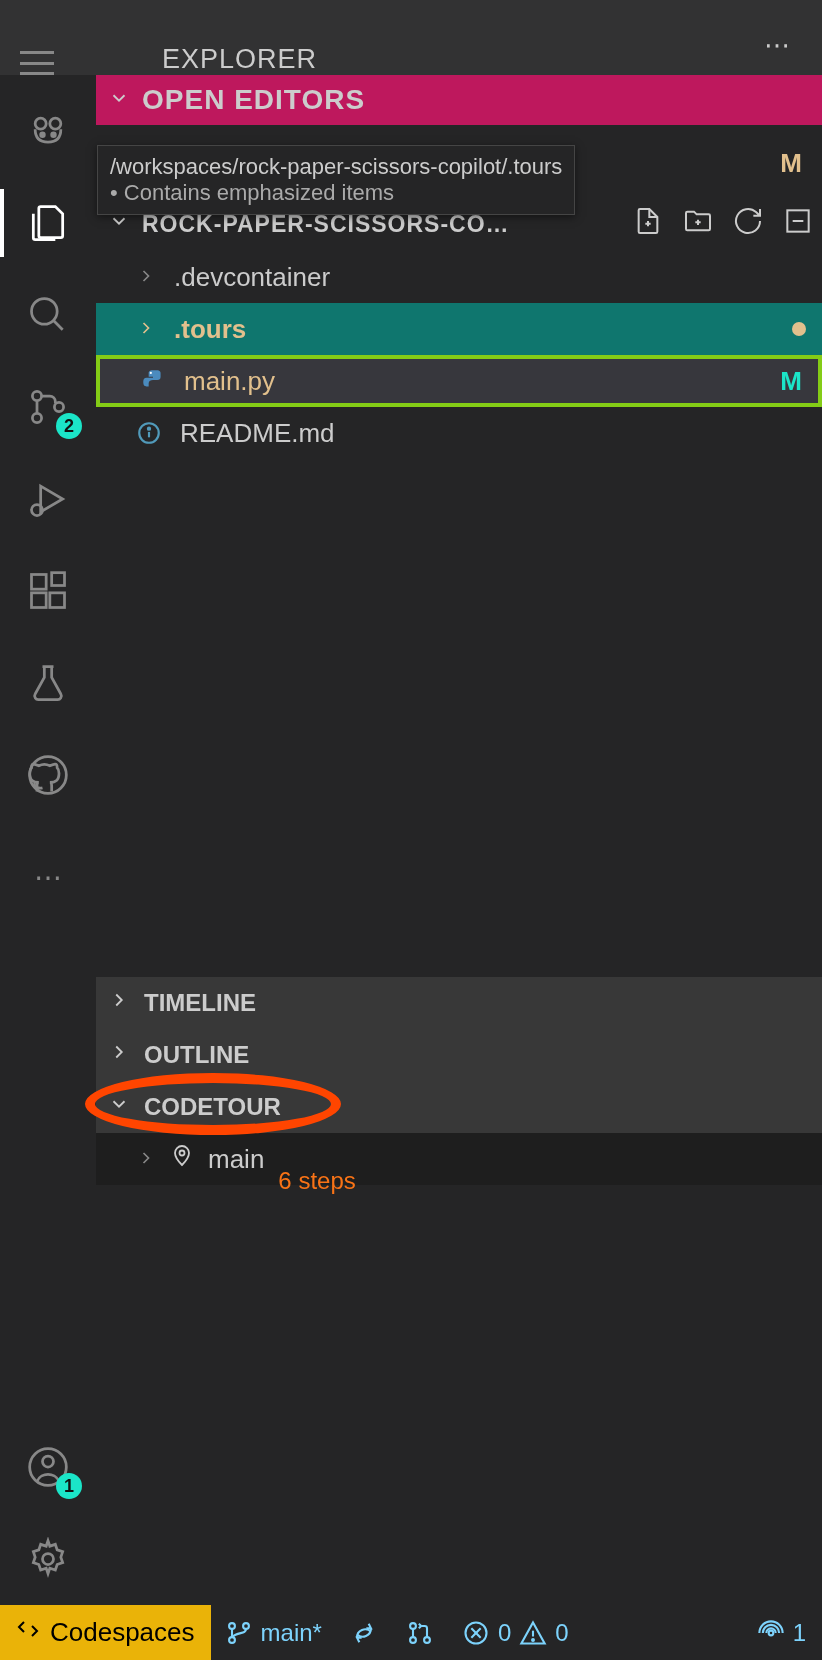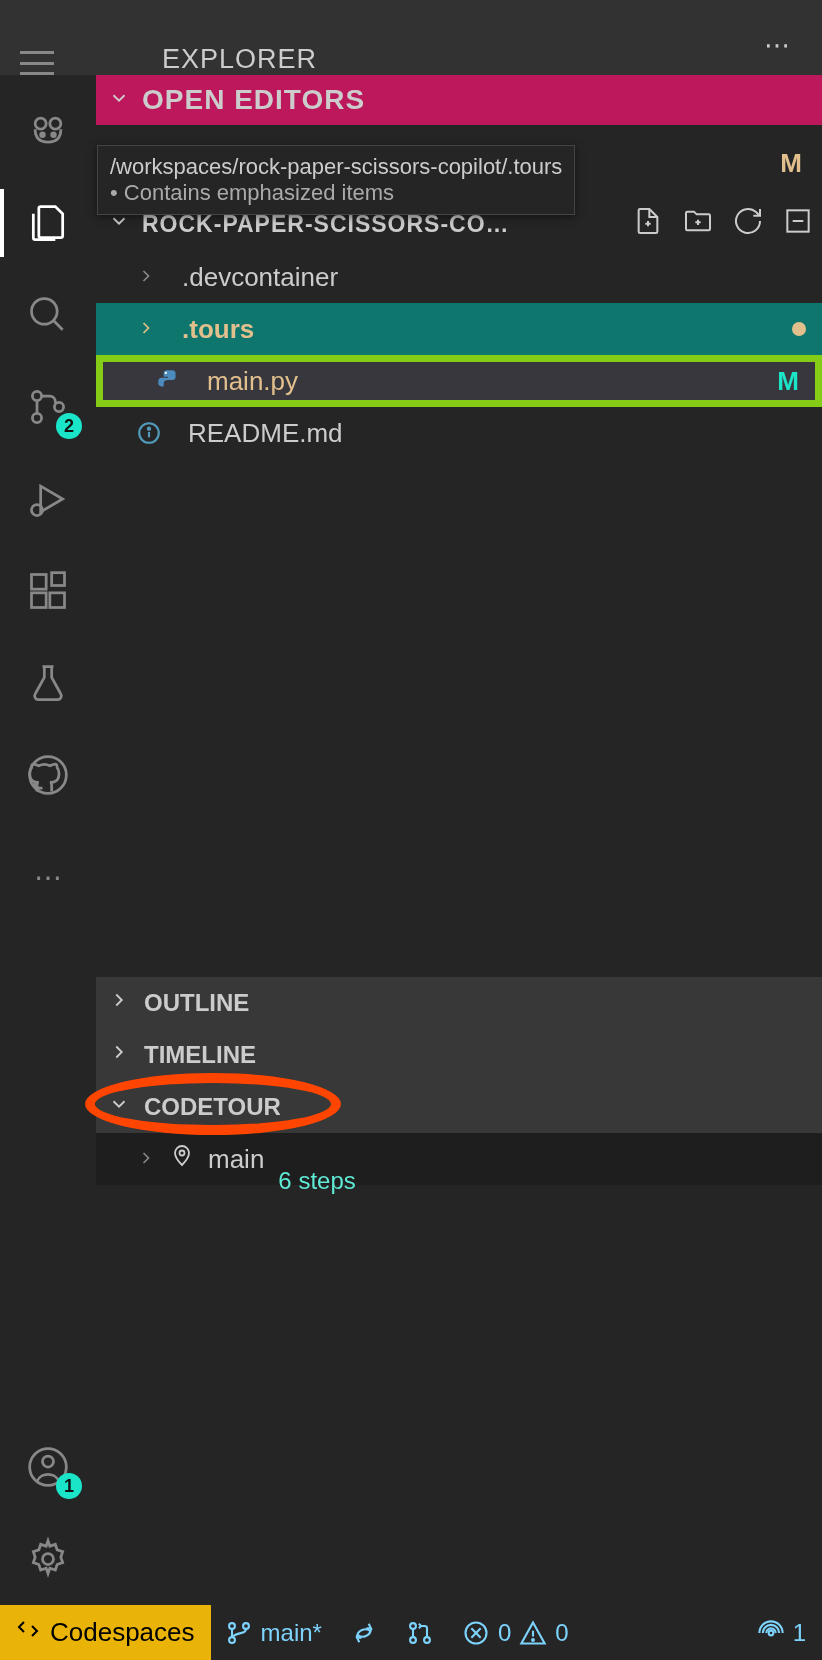".devcontainer" .file-row { gap: 26px -> 18px }
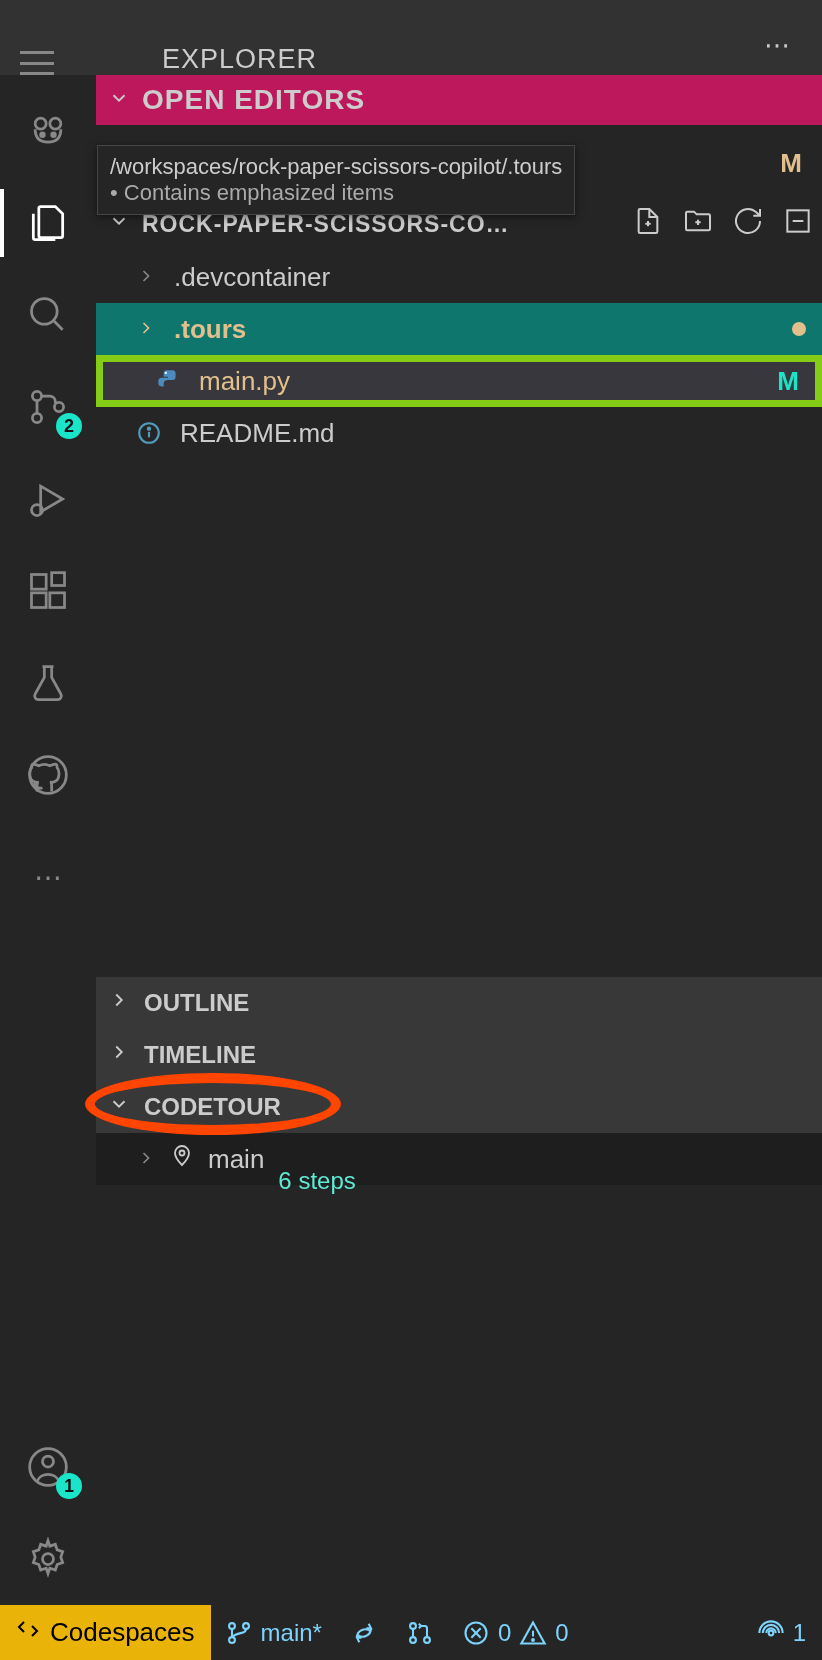"main.py" .file-row.mainpy { border: 7px solid #84cc16 -> 4px solid #84cc16; padding-left: 52px -> 40px }
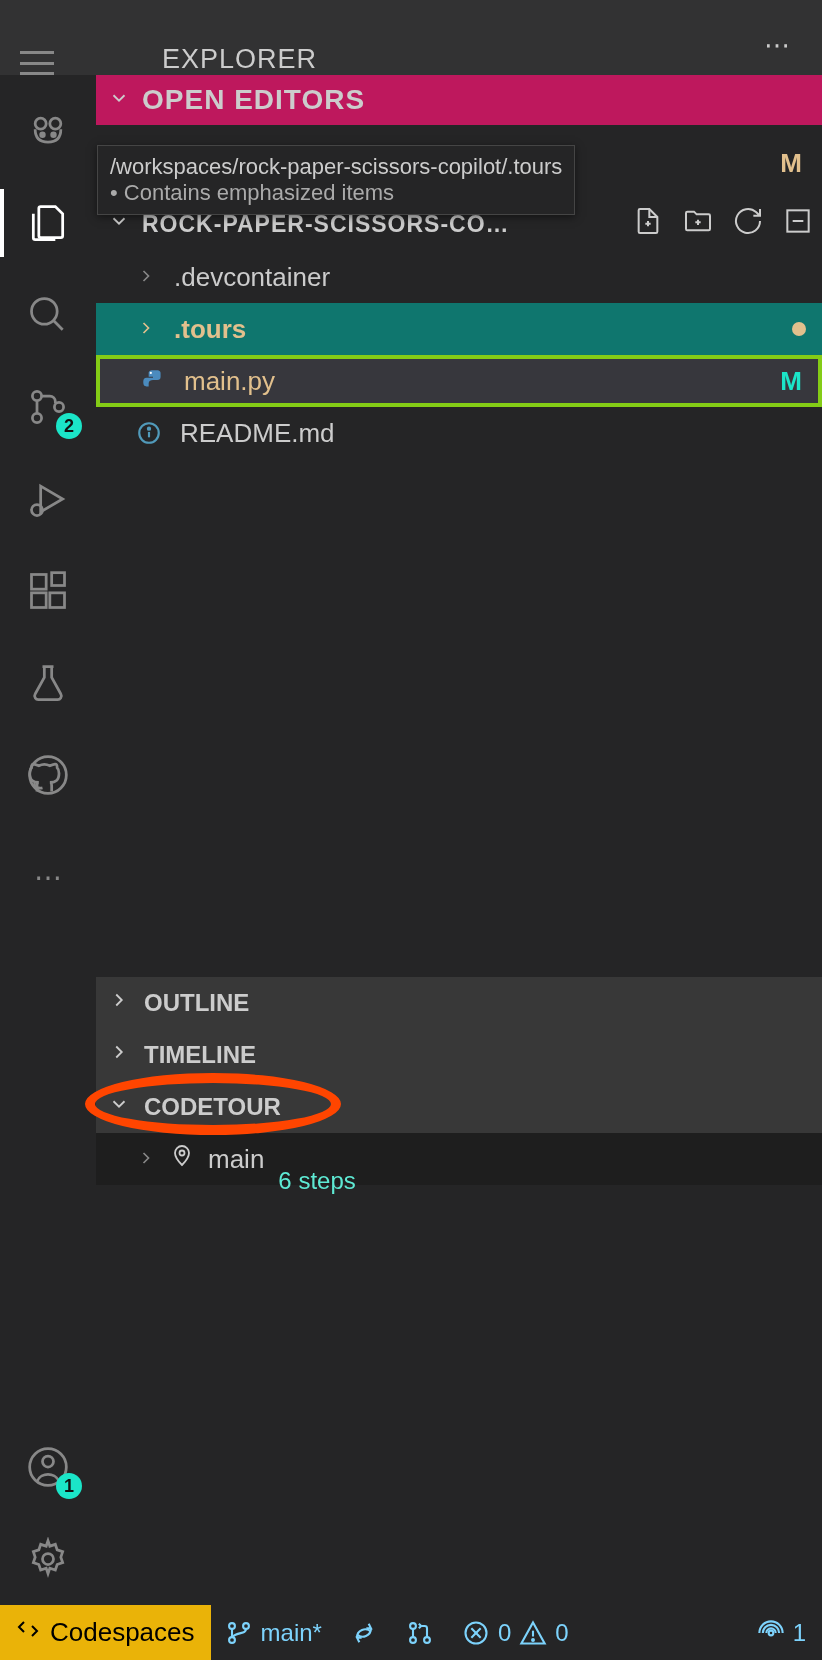"OUTLINE" div.bottom-section-header { order: before "TIMELINE" -> after "TIMELINE" }
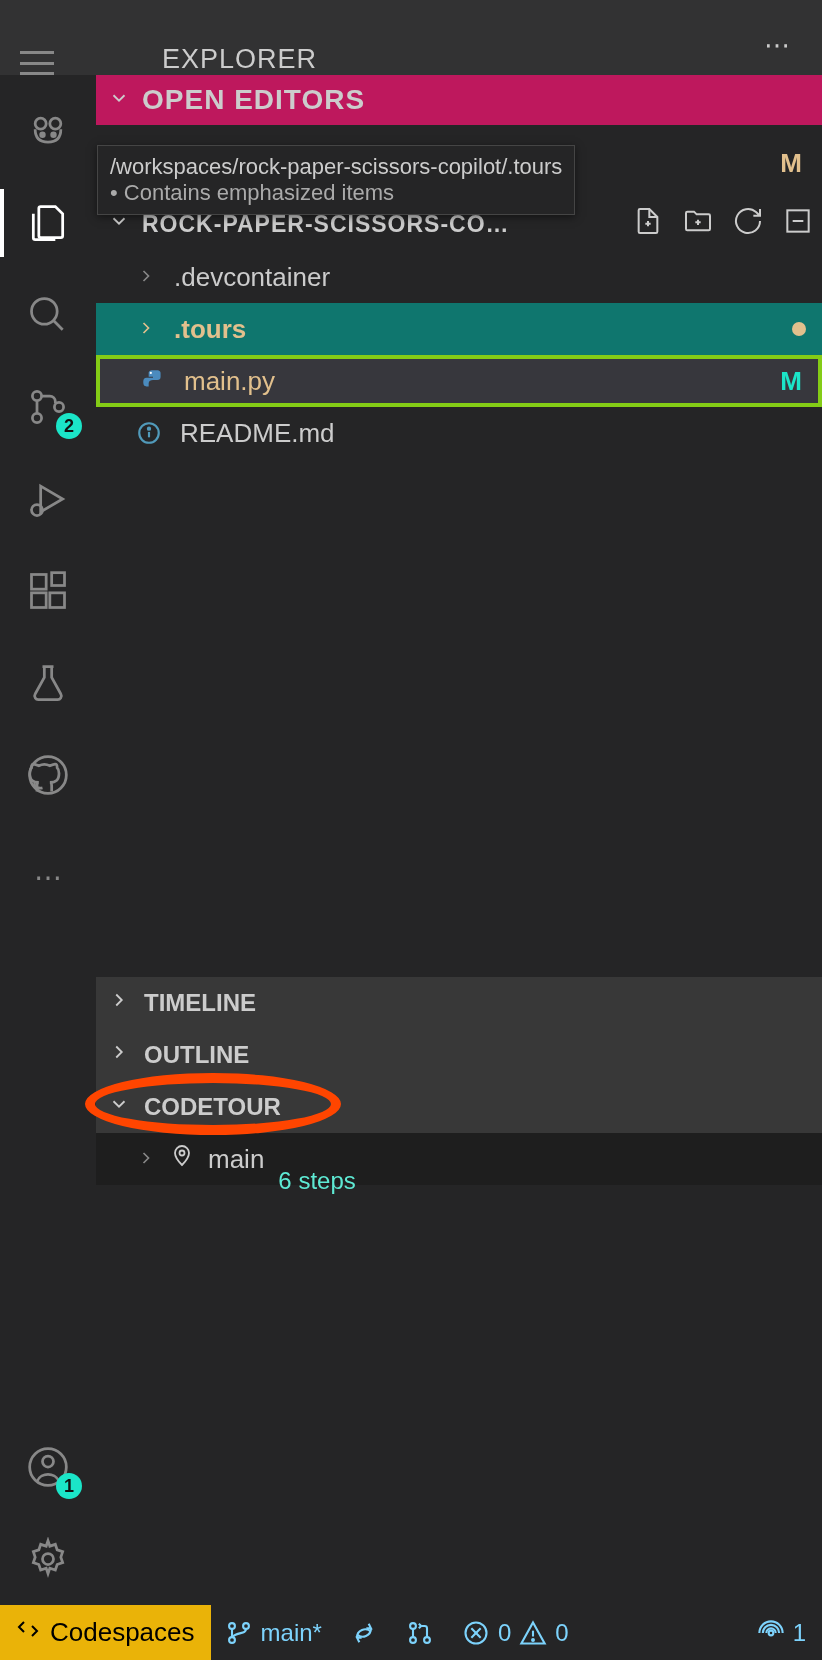"6 steps" .codetour-row .steps { color: #5eead4 -> #f97316 }
